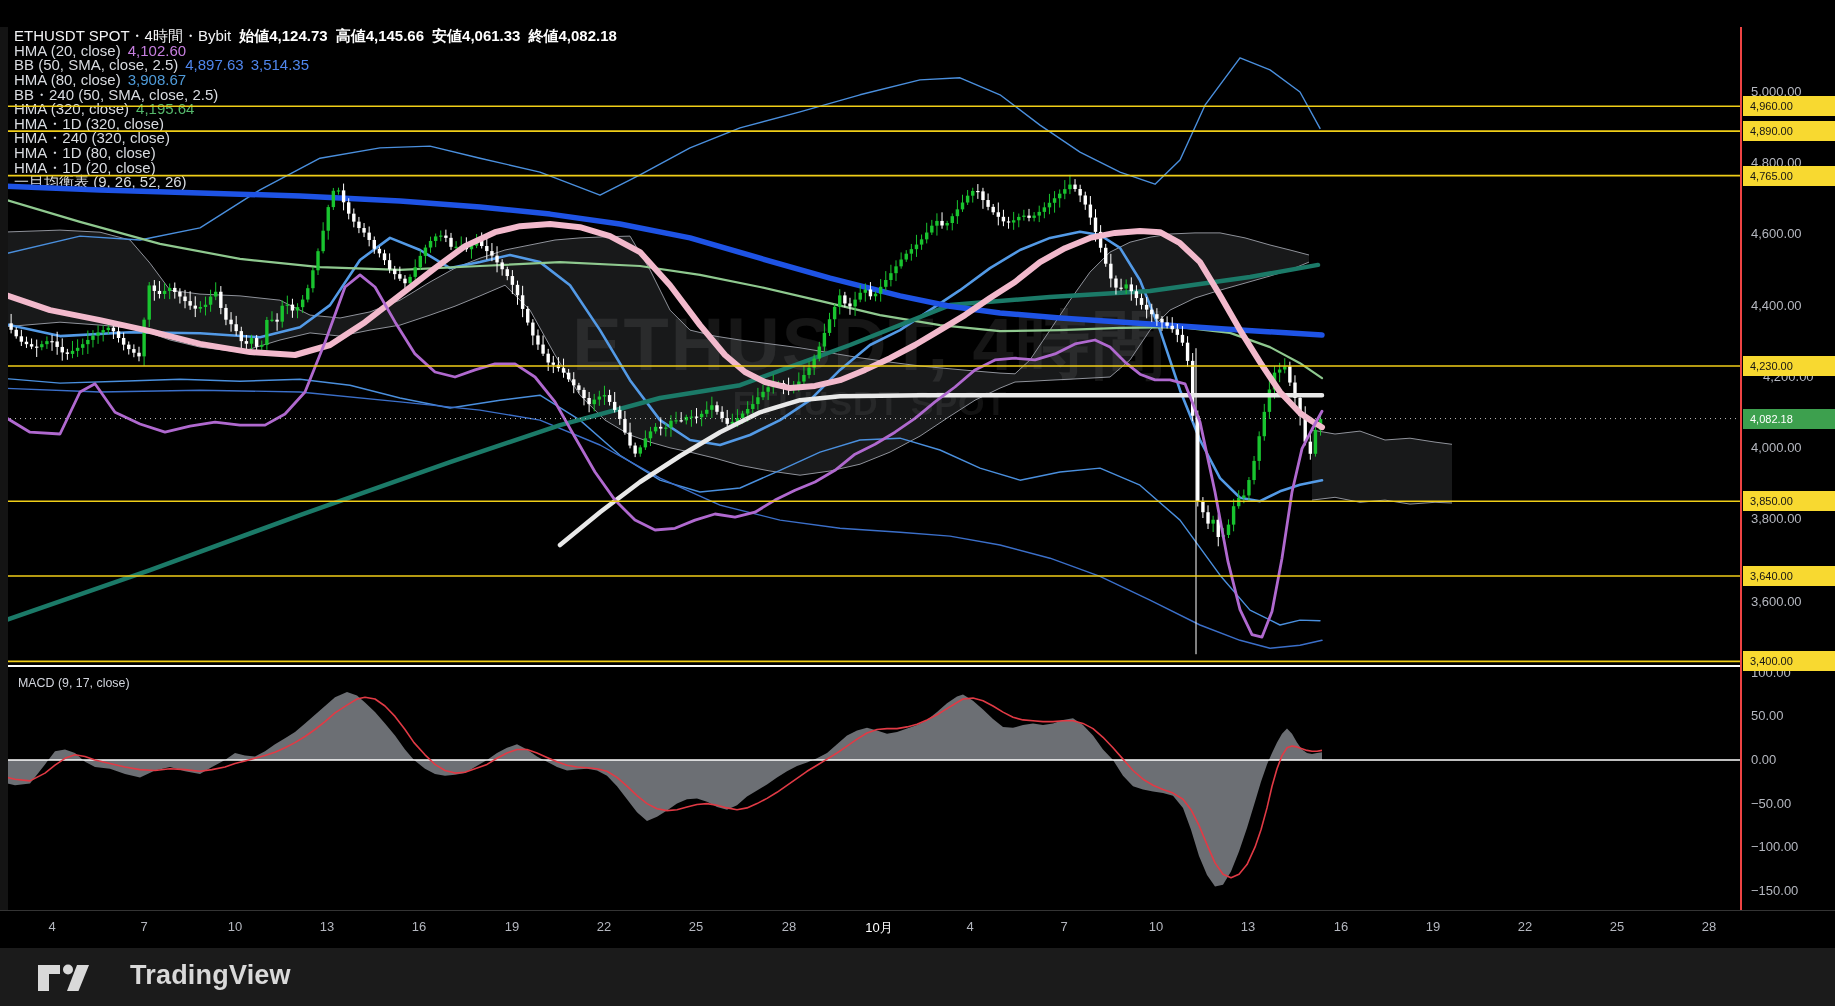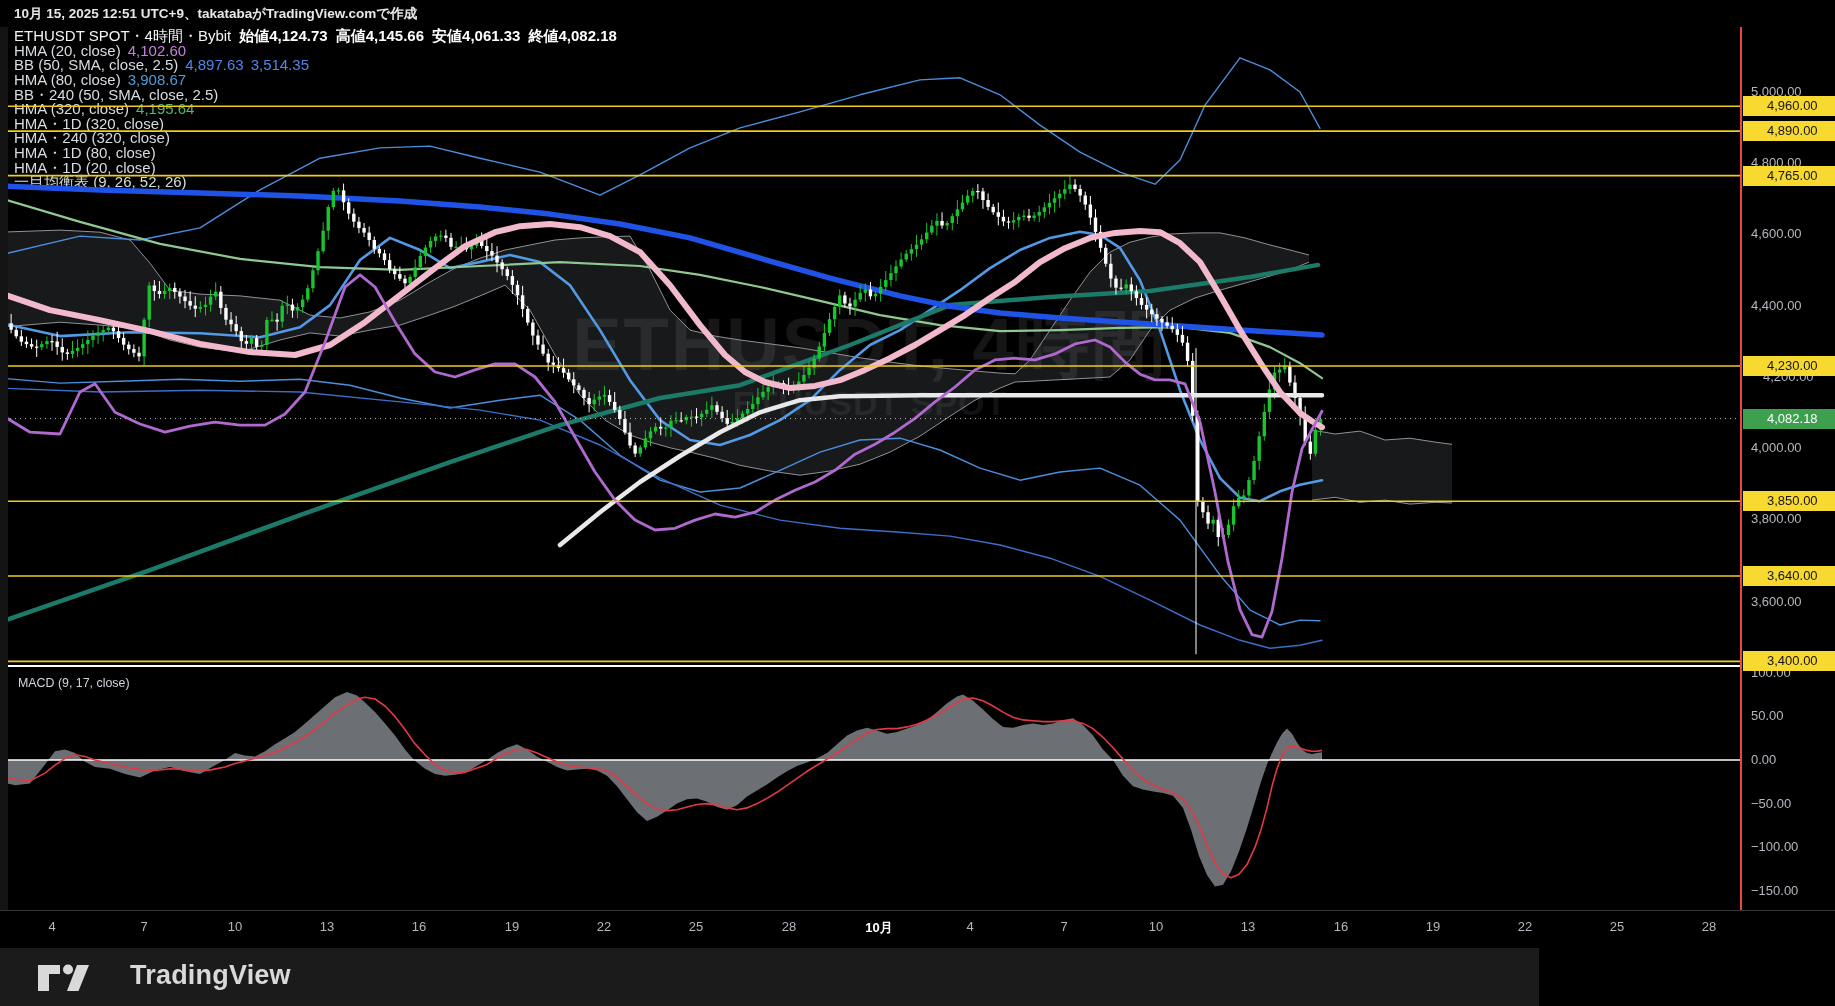"10月 15, 2025 12:51" div { html: <div> <span>10月 15, 2025 12:51 UTC+9、takatabaがTradingView.comで作成</span> </div> -> none }
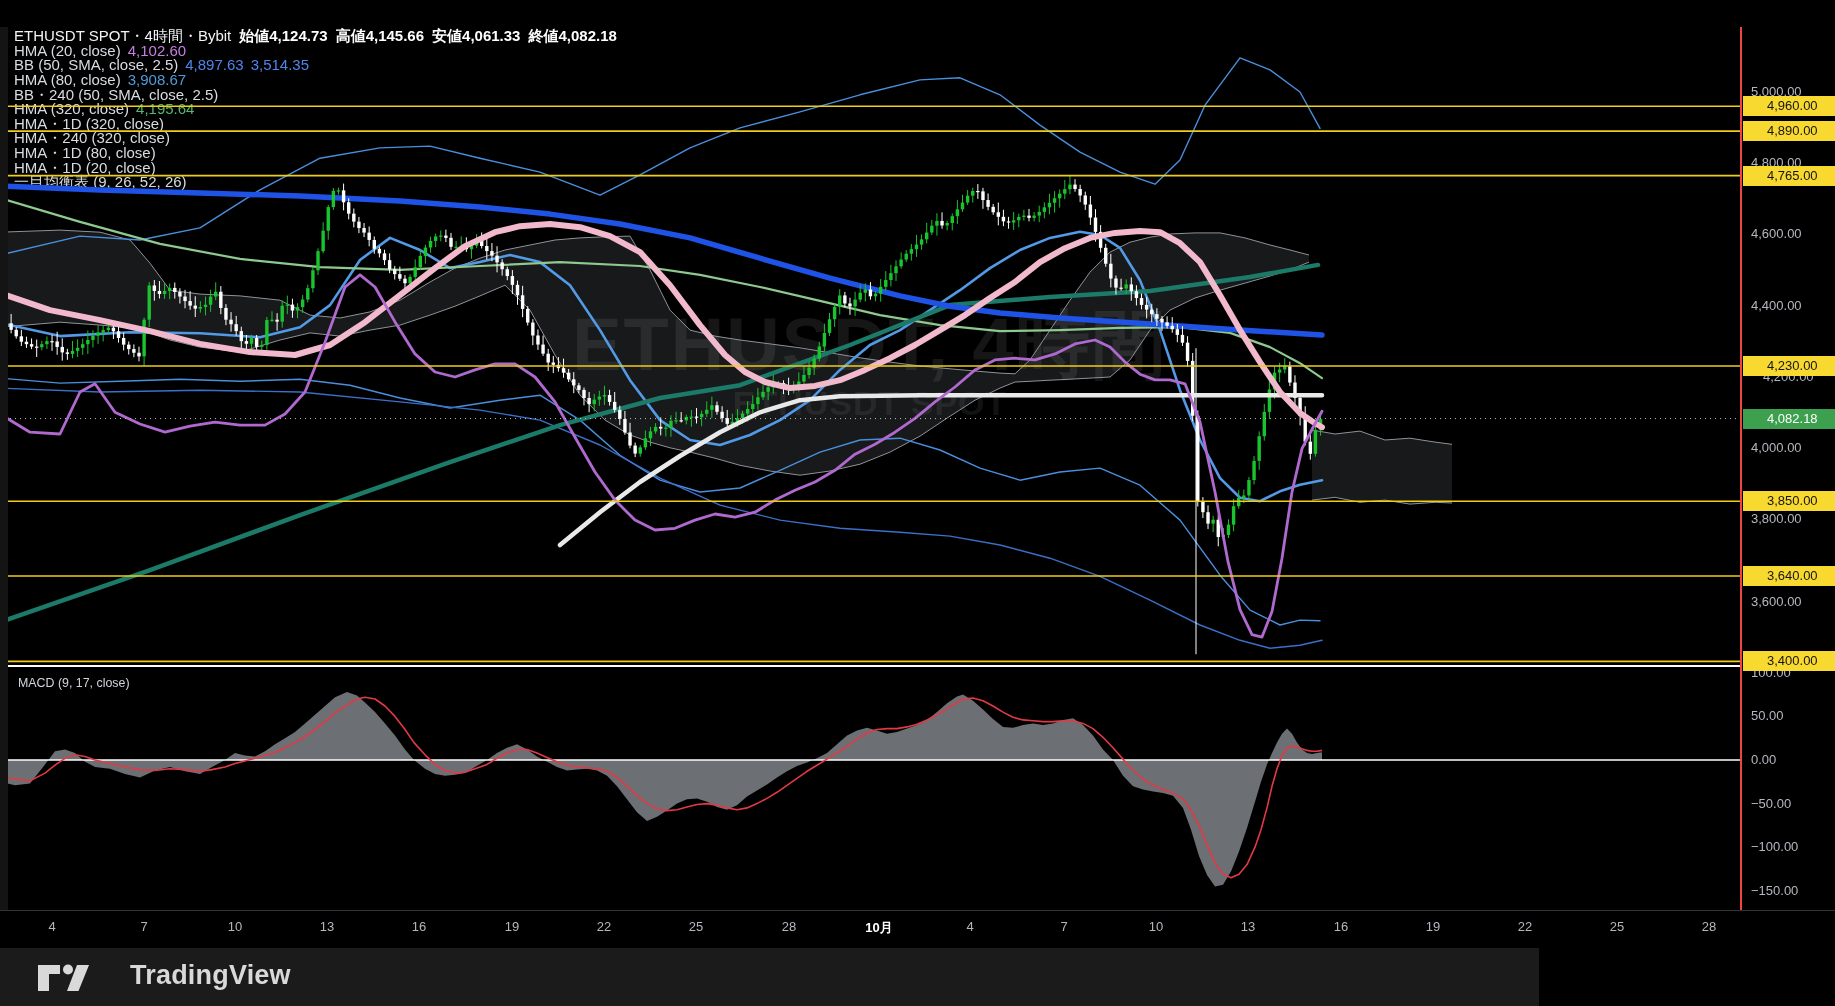"4,960.00" .tag { font-size: 13px -> 11px; padding-left: 24px -> 7px }
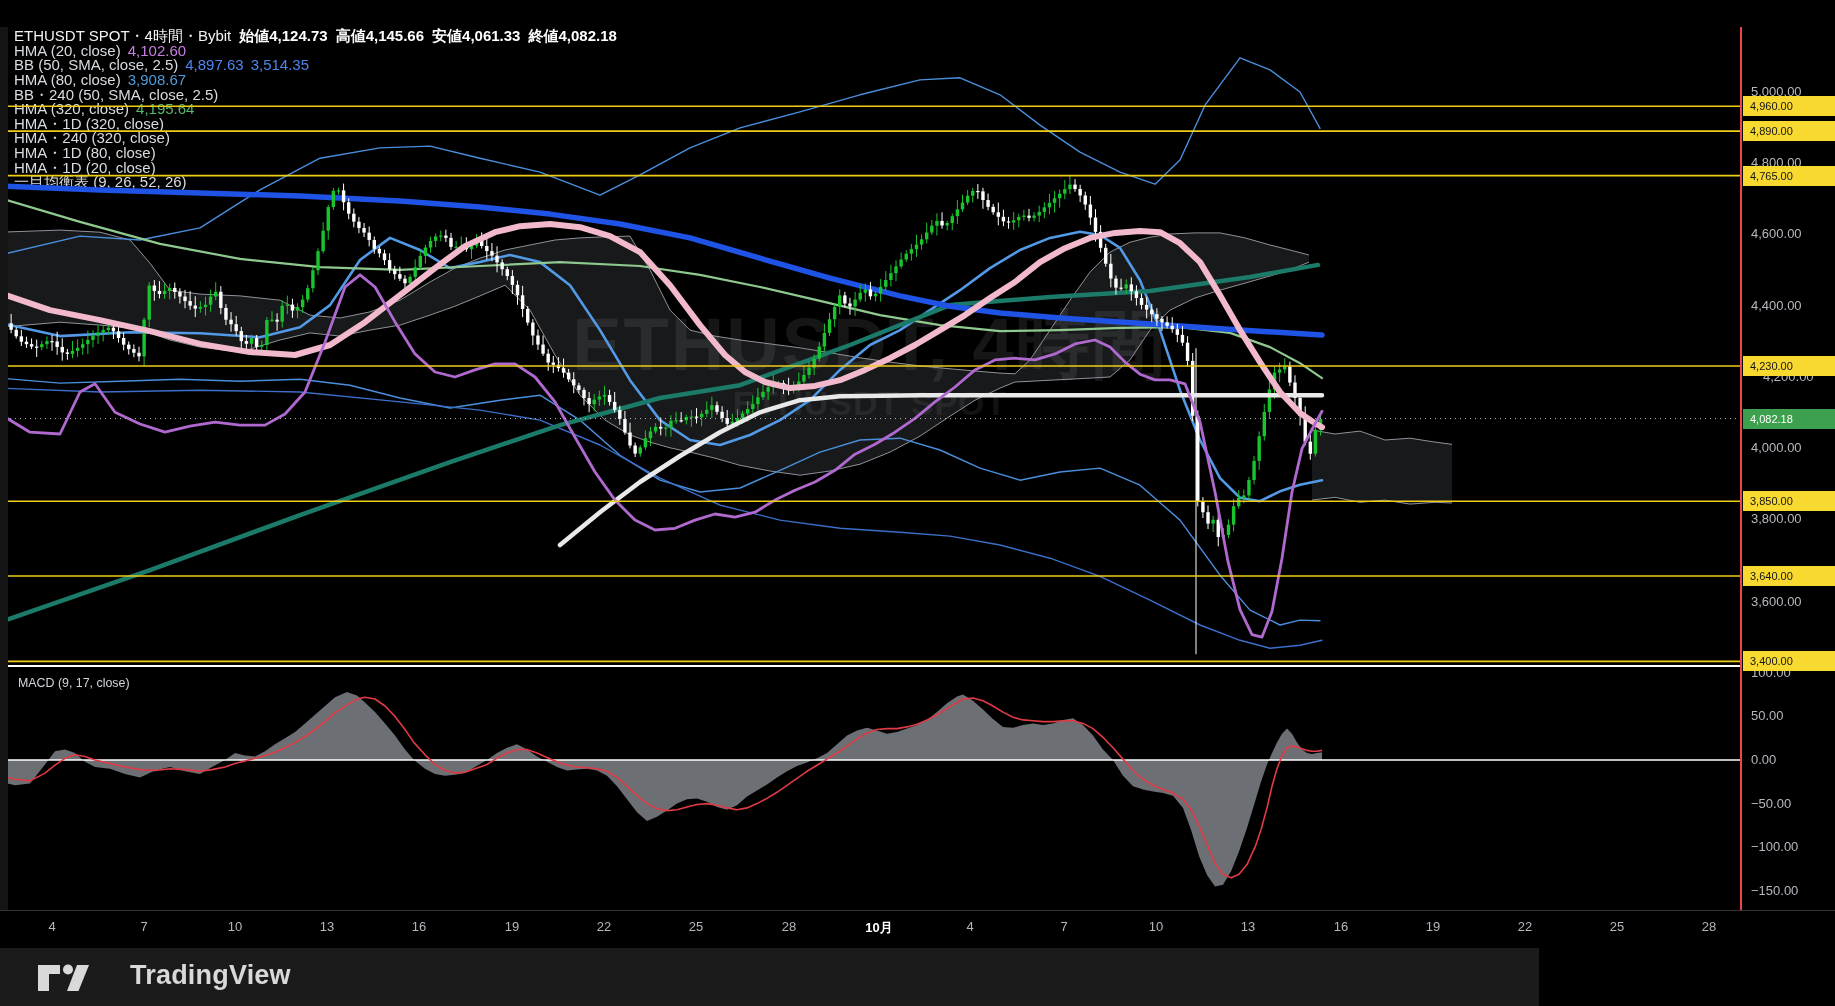"10月" .tlabel.bold { font-weight: 700 -> 400 }
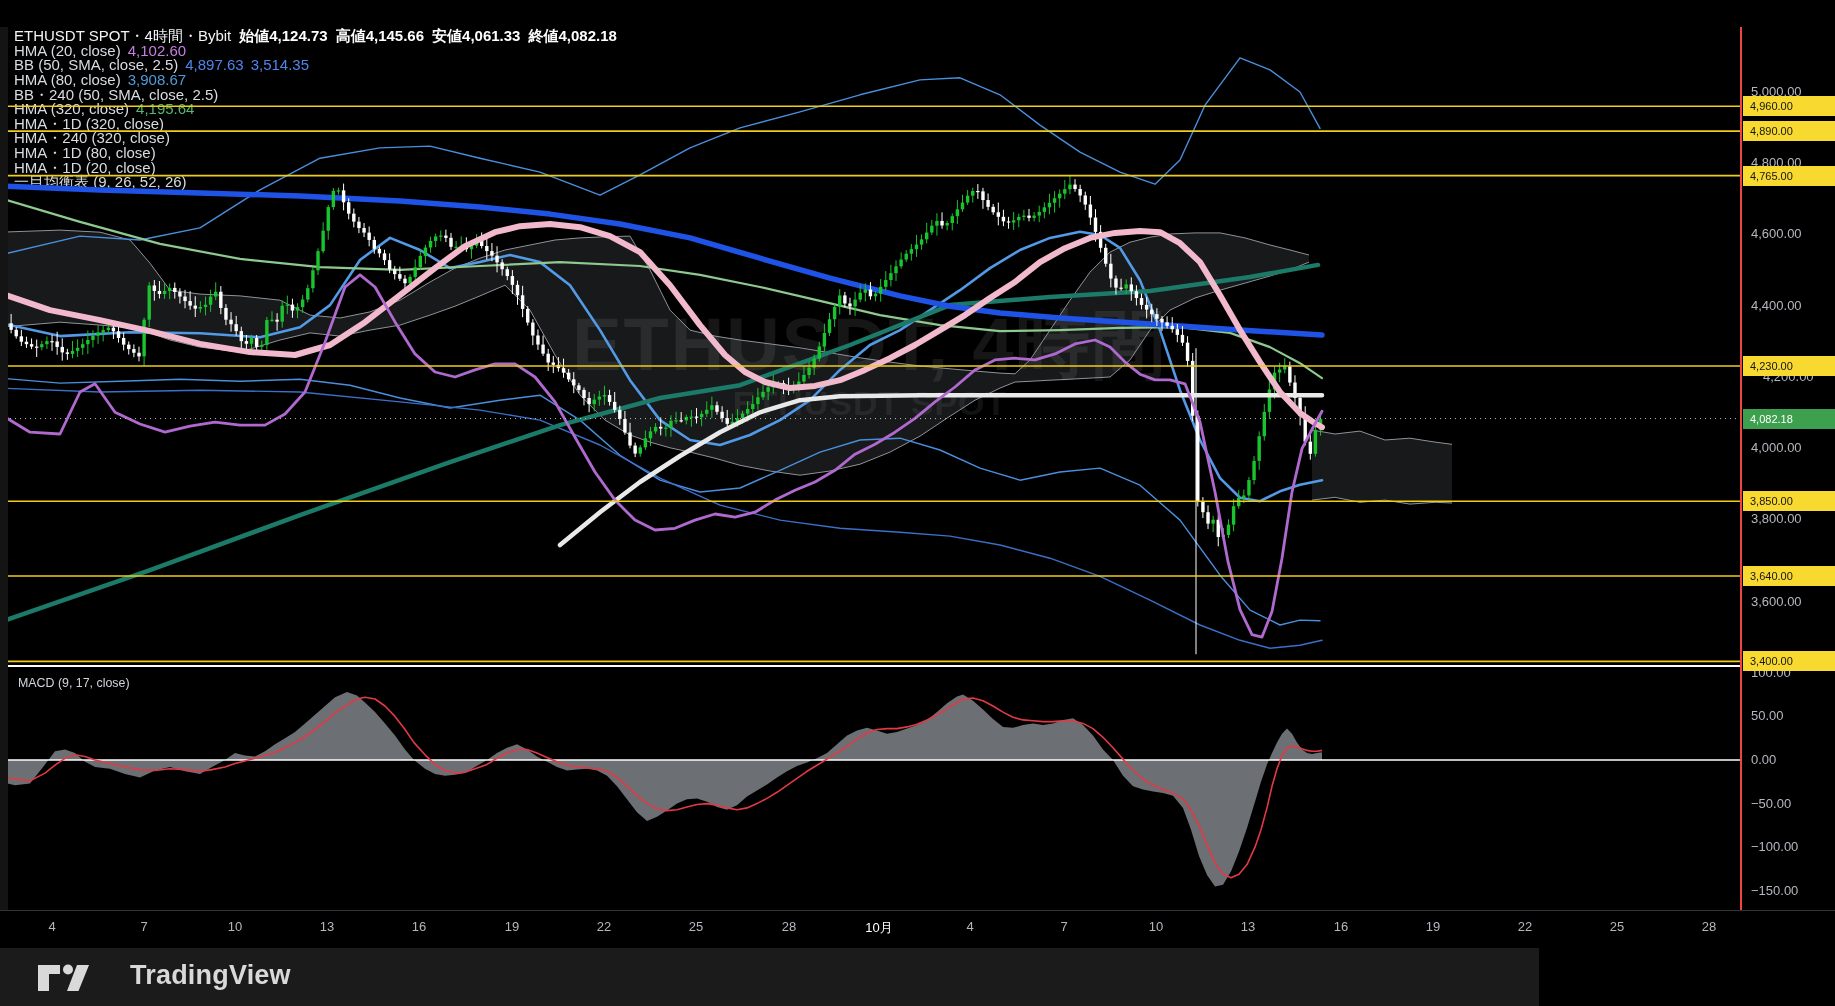"TradingView" #footer { width: 1539px -> 1835px }
